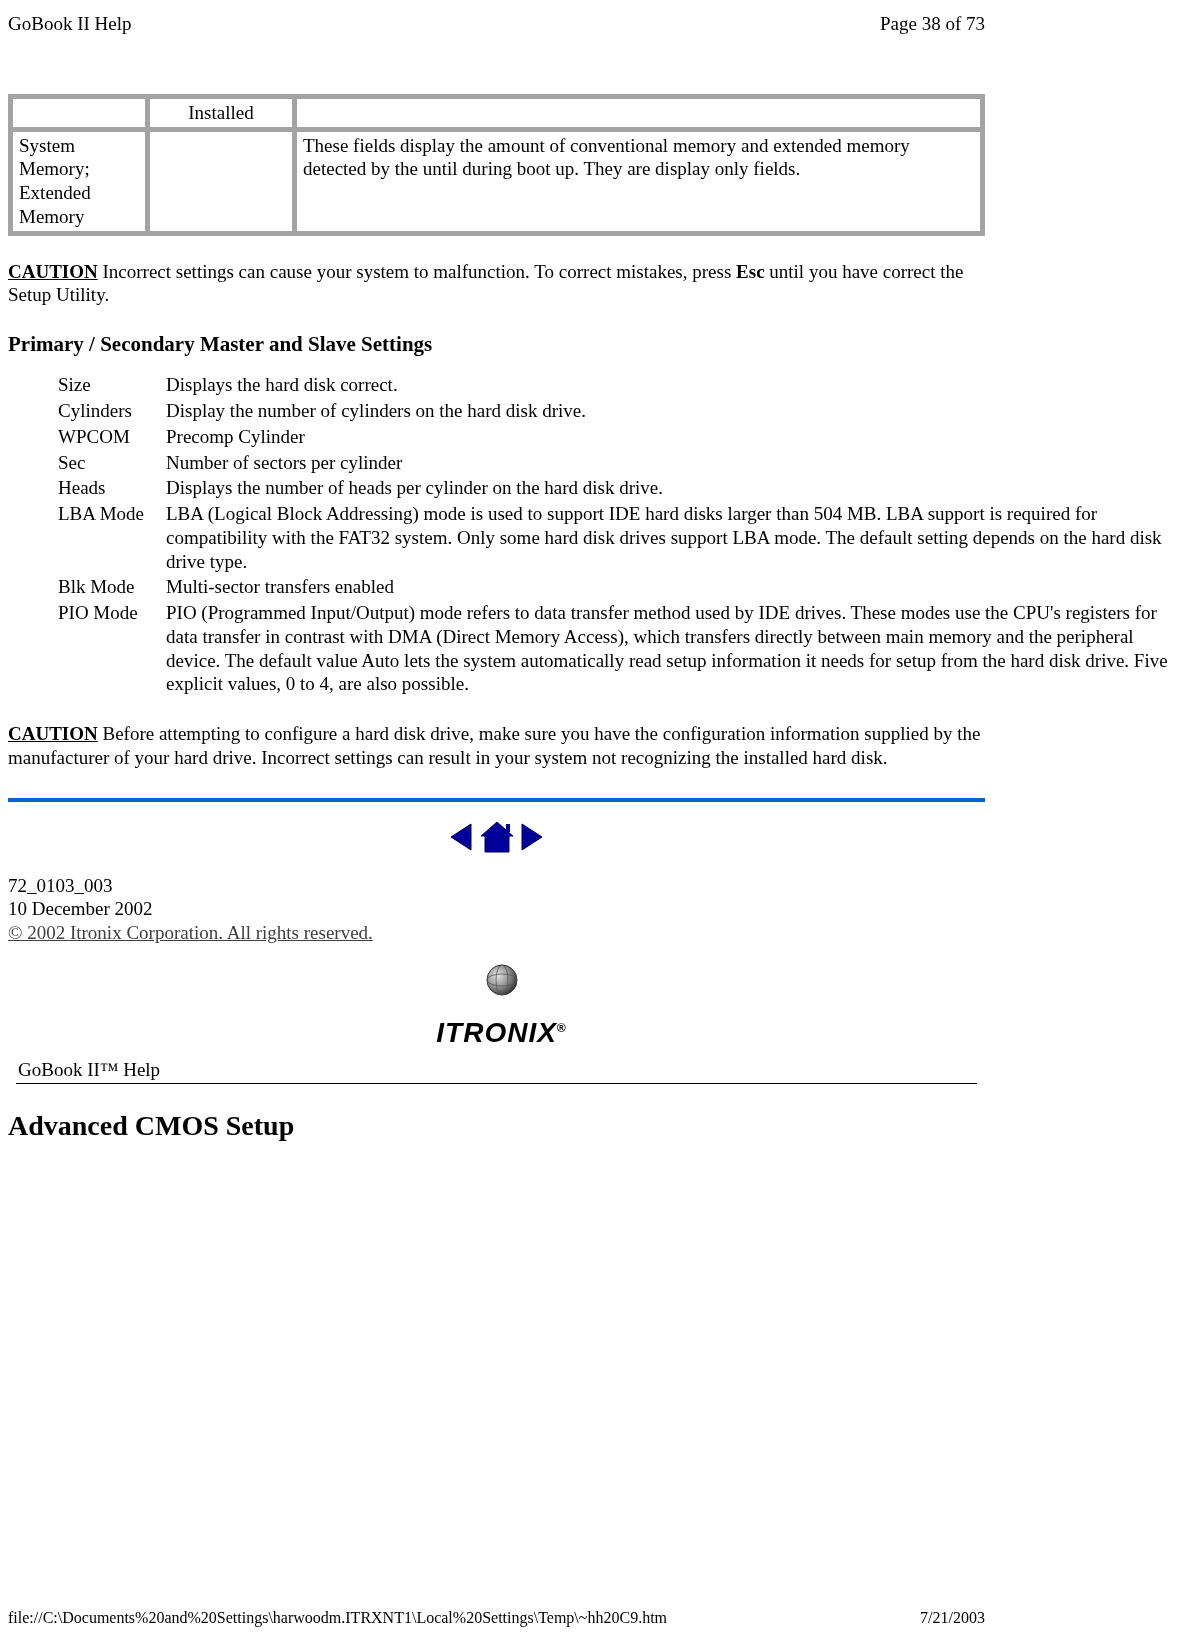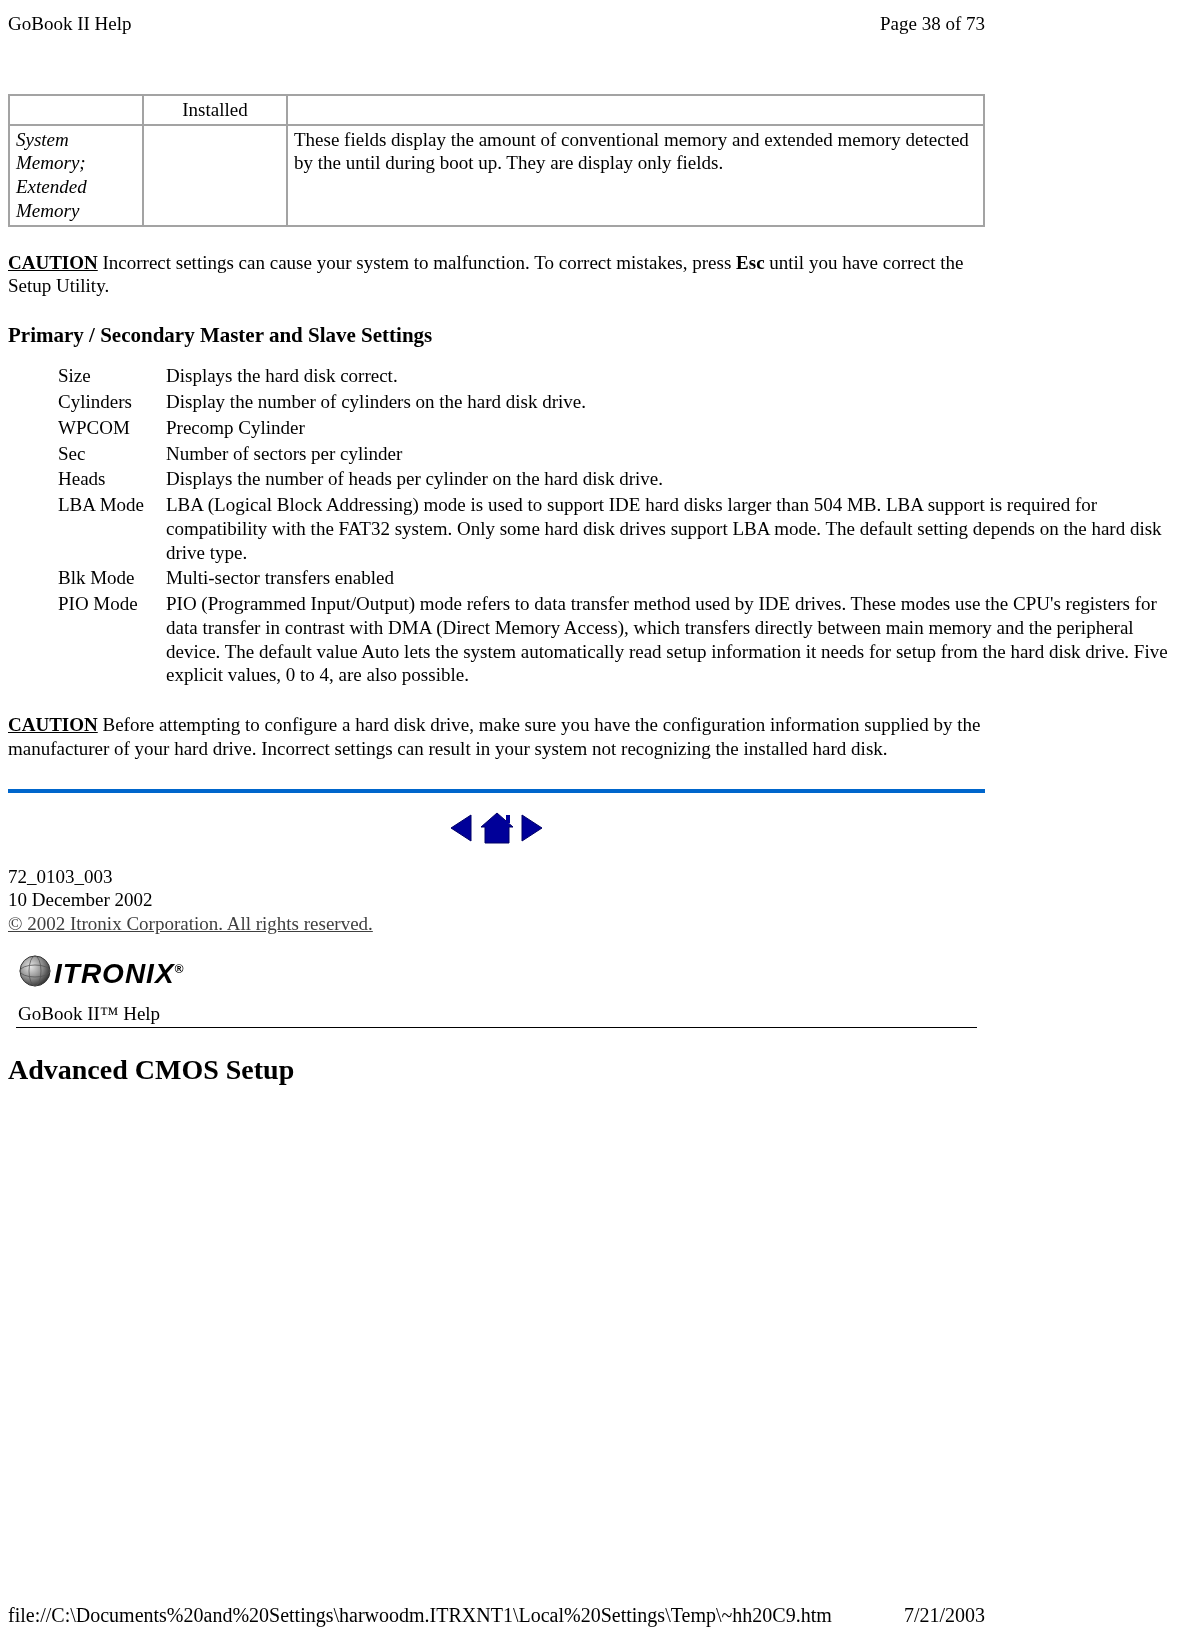"Installed" table.fields td { border: 2px solid #a3a3a3 -> 5px solid #a3a3a3 }
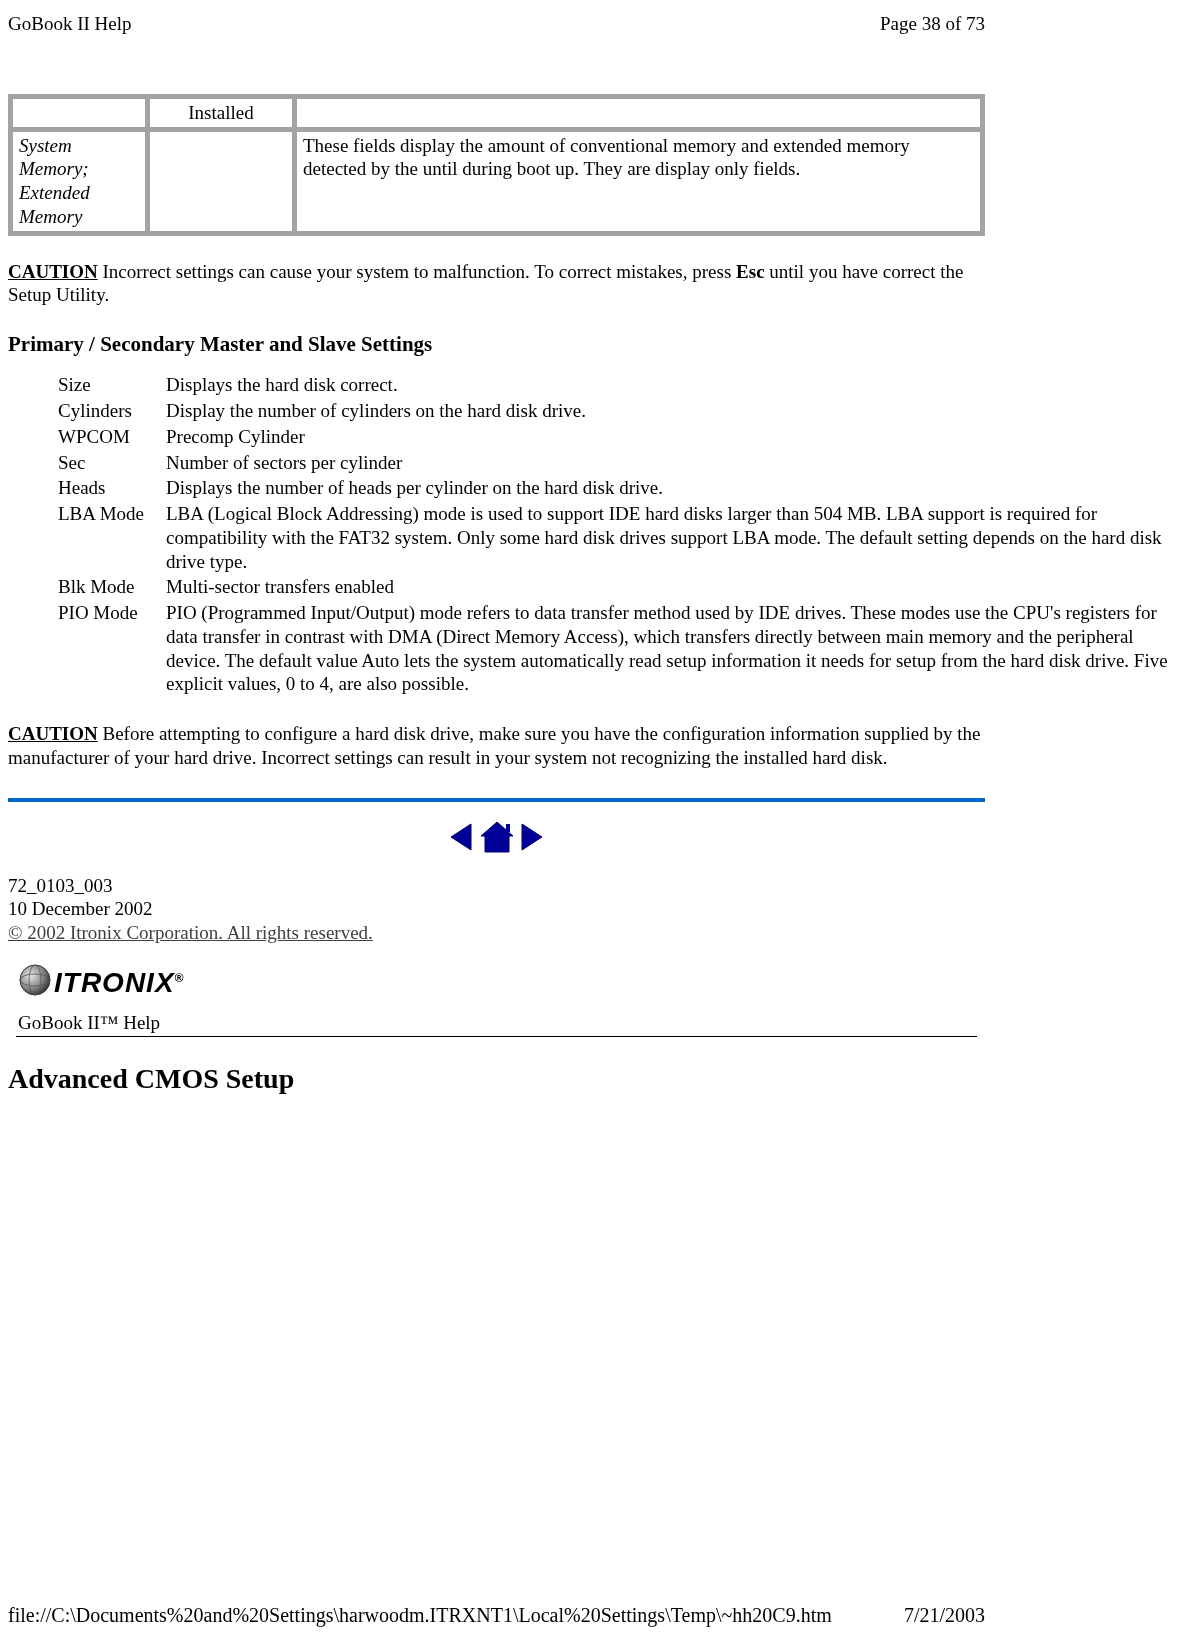"System Memory; Extended Memory" .col1 { font-style: italic -> none }
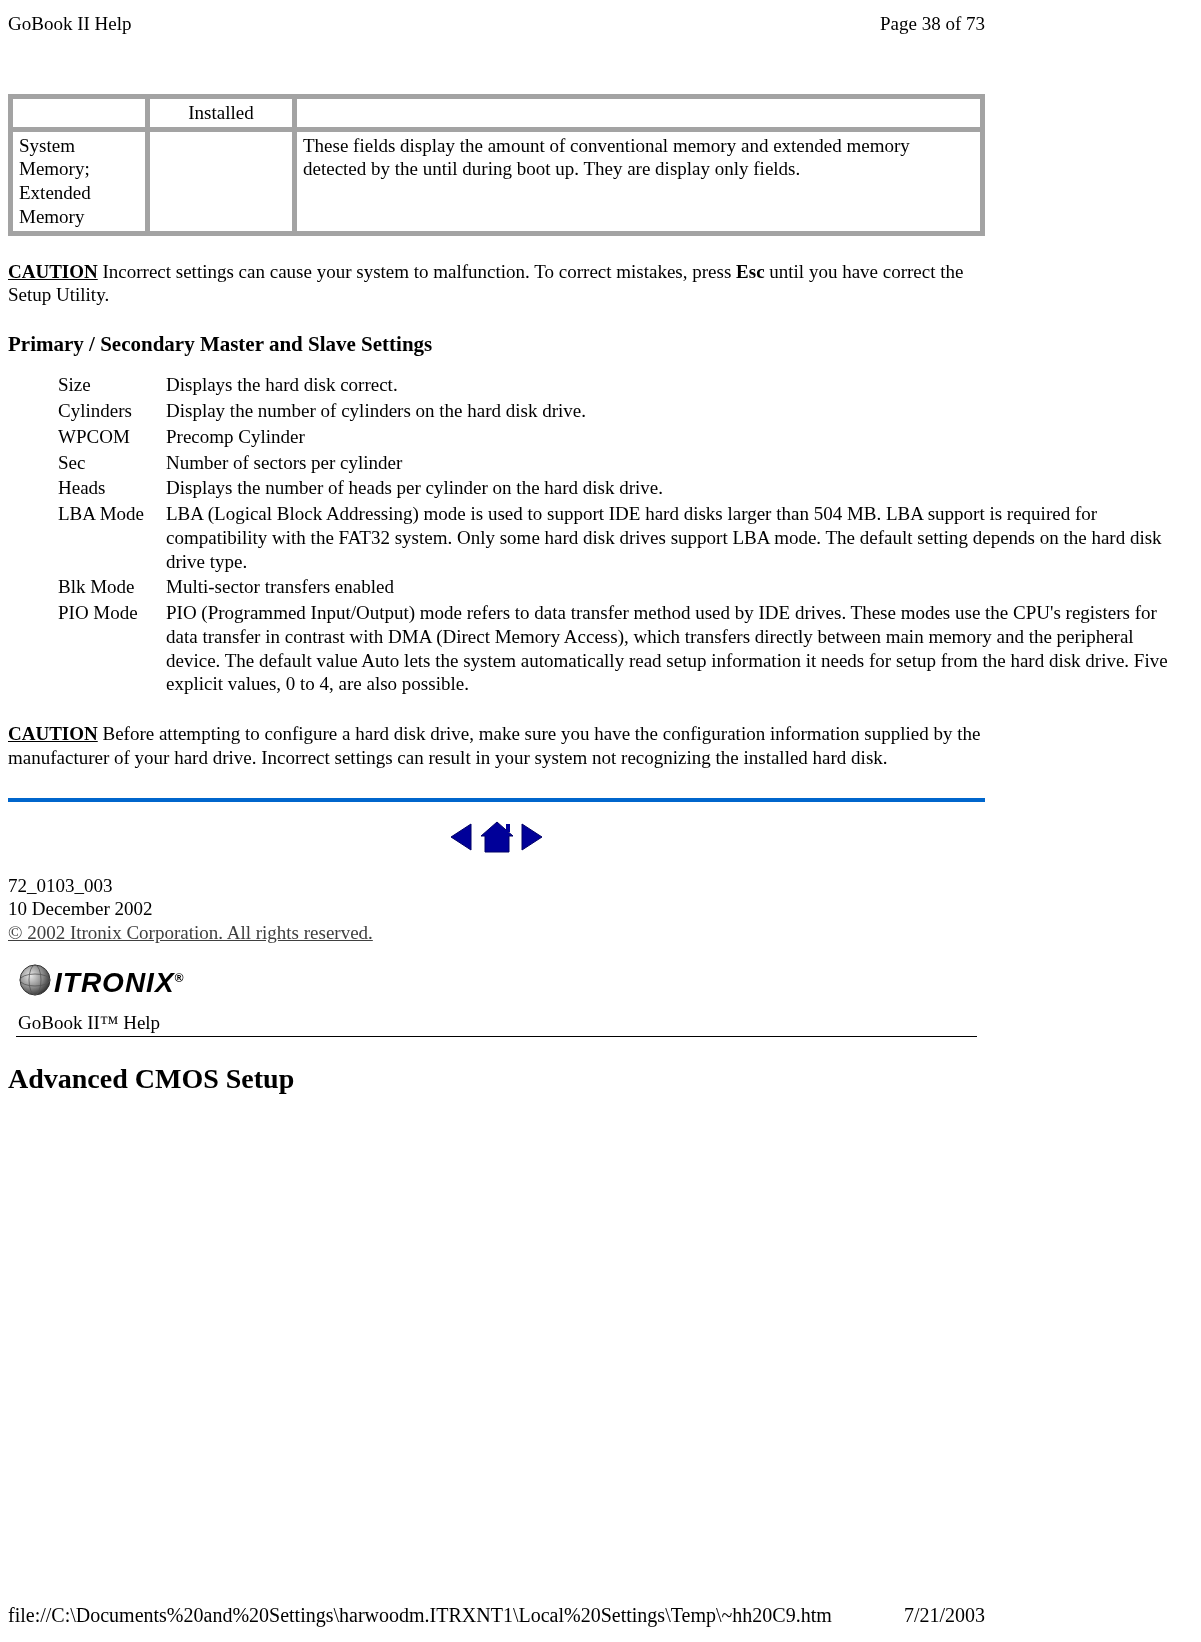"ITRONIX®" .logo-block { flex-direction: none -> column; gap: 2px -> 12px }
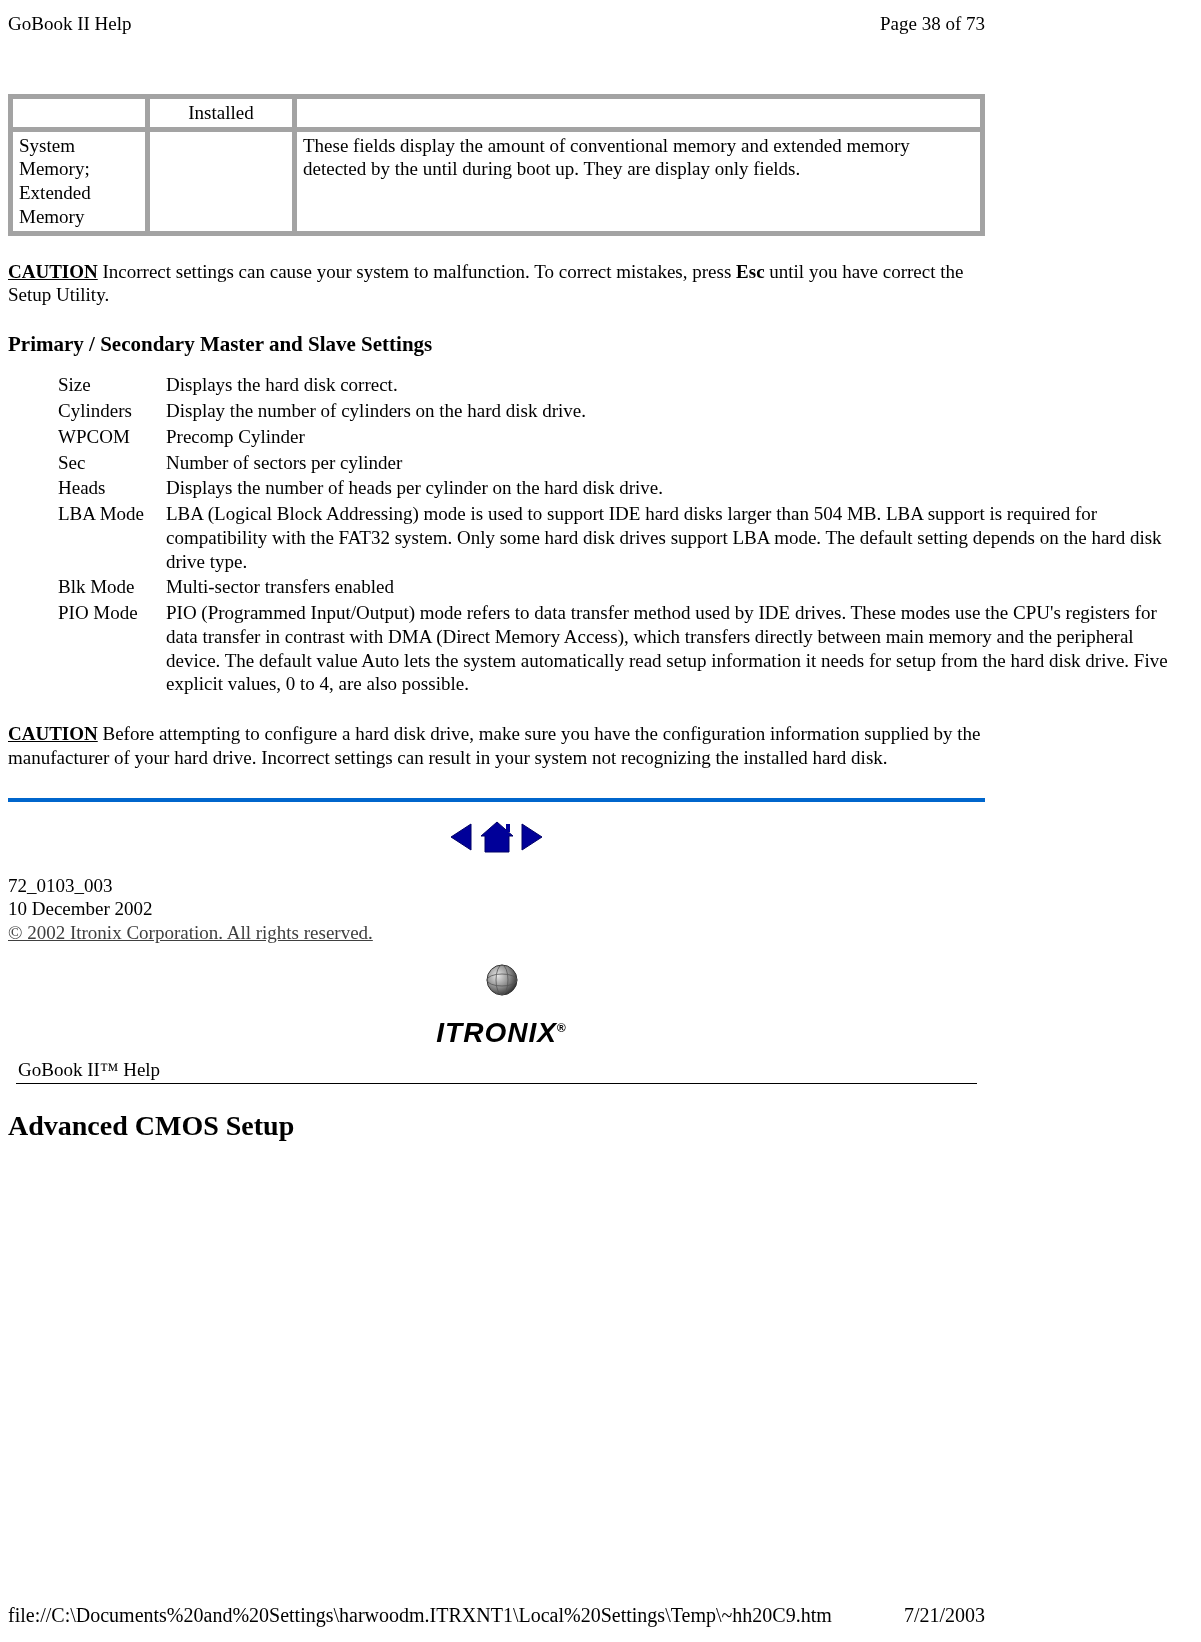"file://C:\Documents%20and%20Settings\har" .footer-row { font-size: 20px -> 16px }
